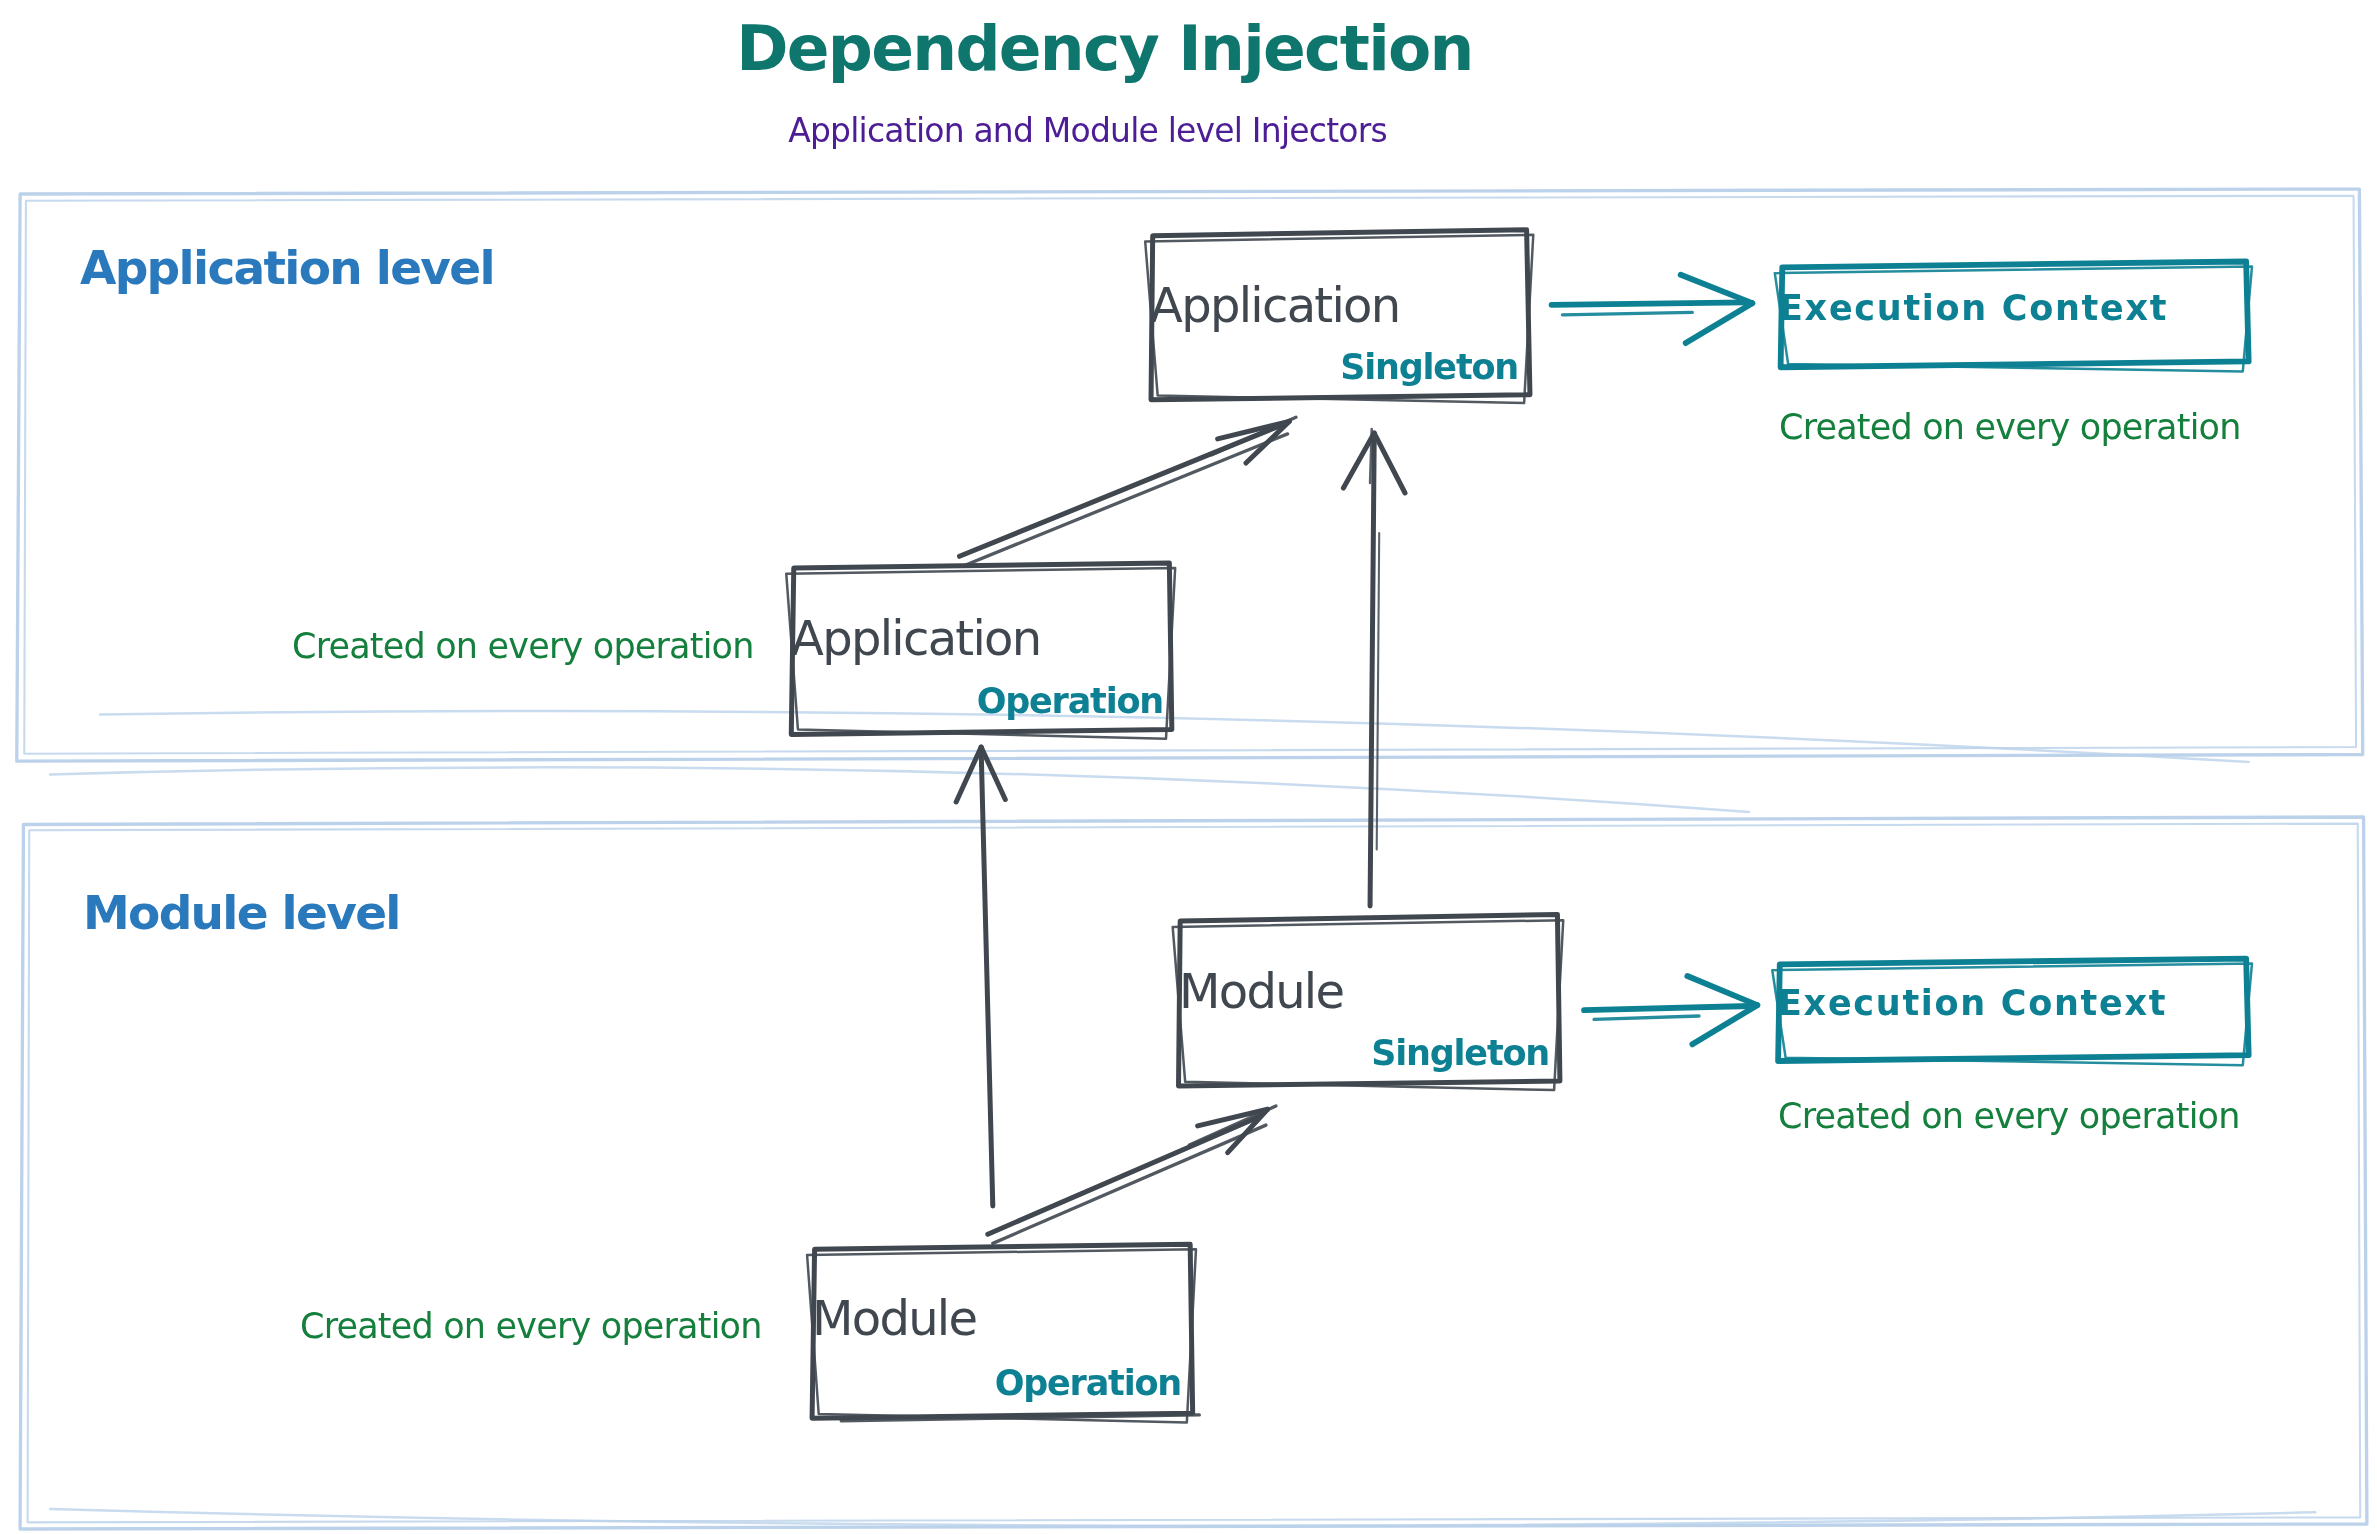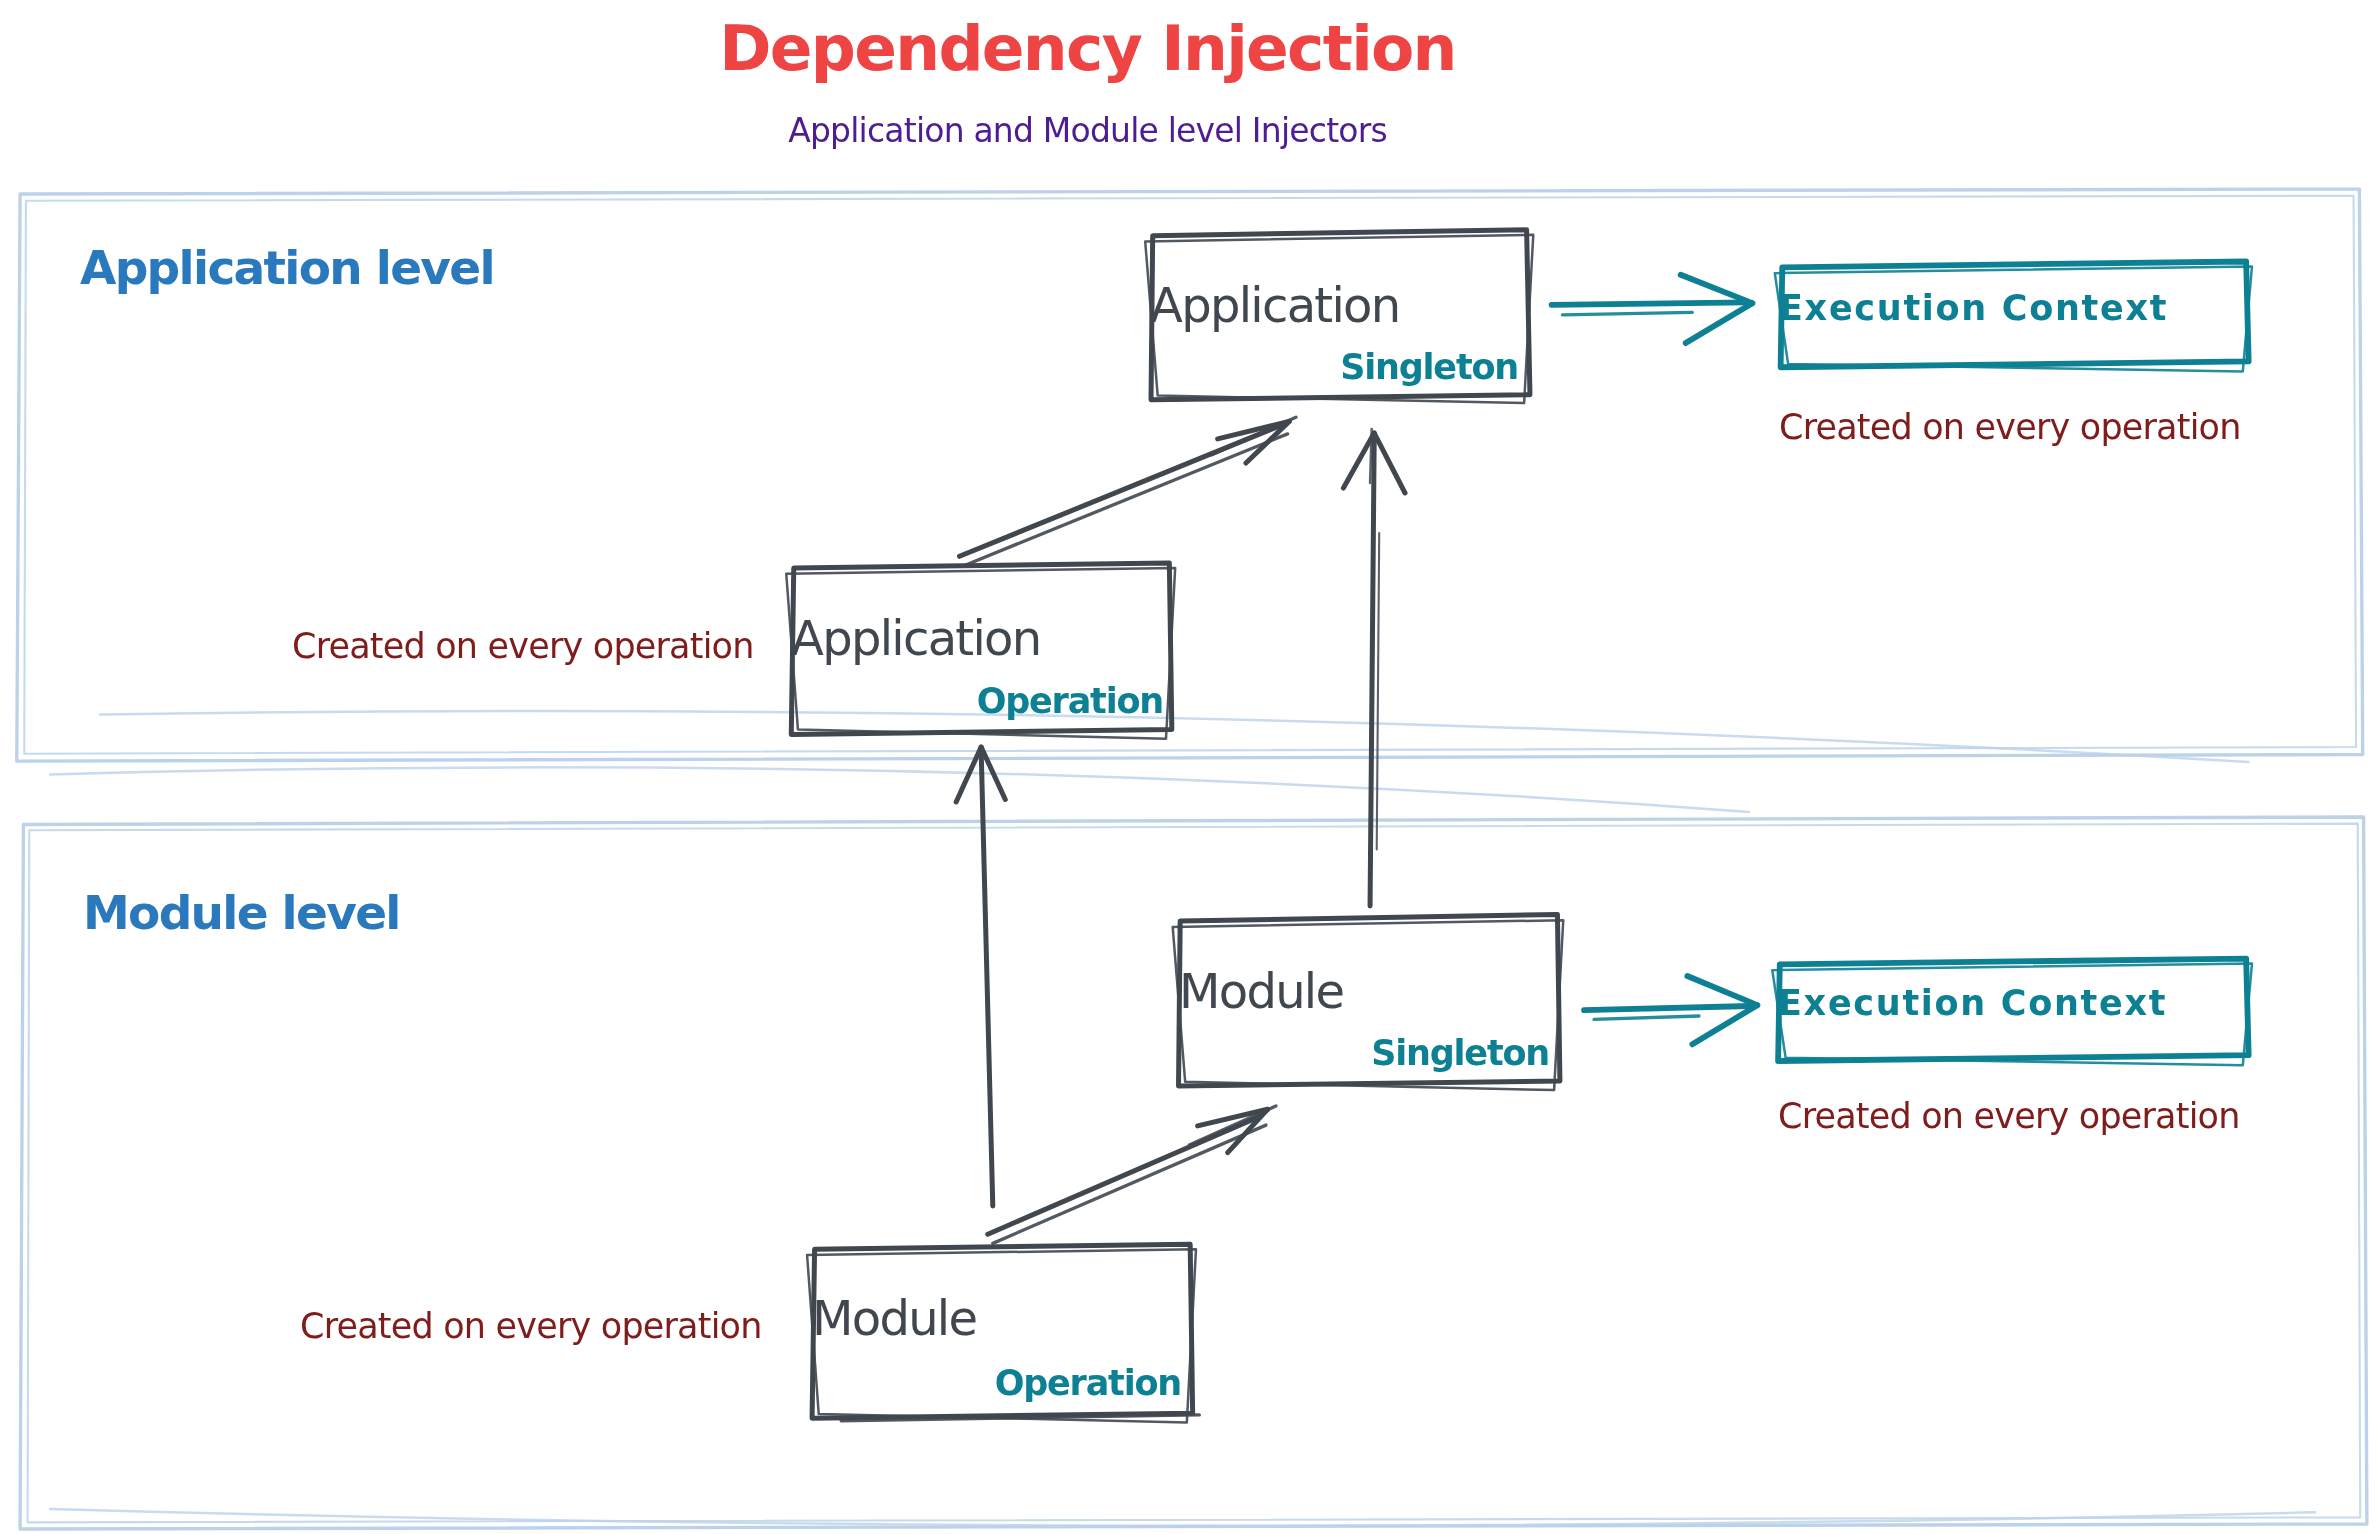"Dependency Injection" .title { color: #ef4444 -> #0f766e; left: 546px -> 563px }
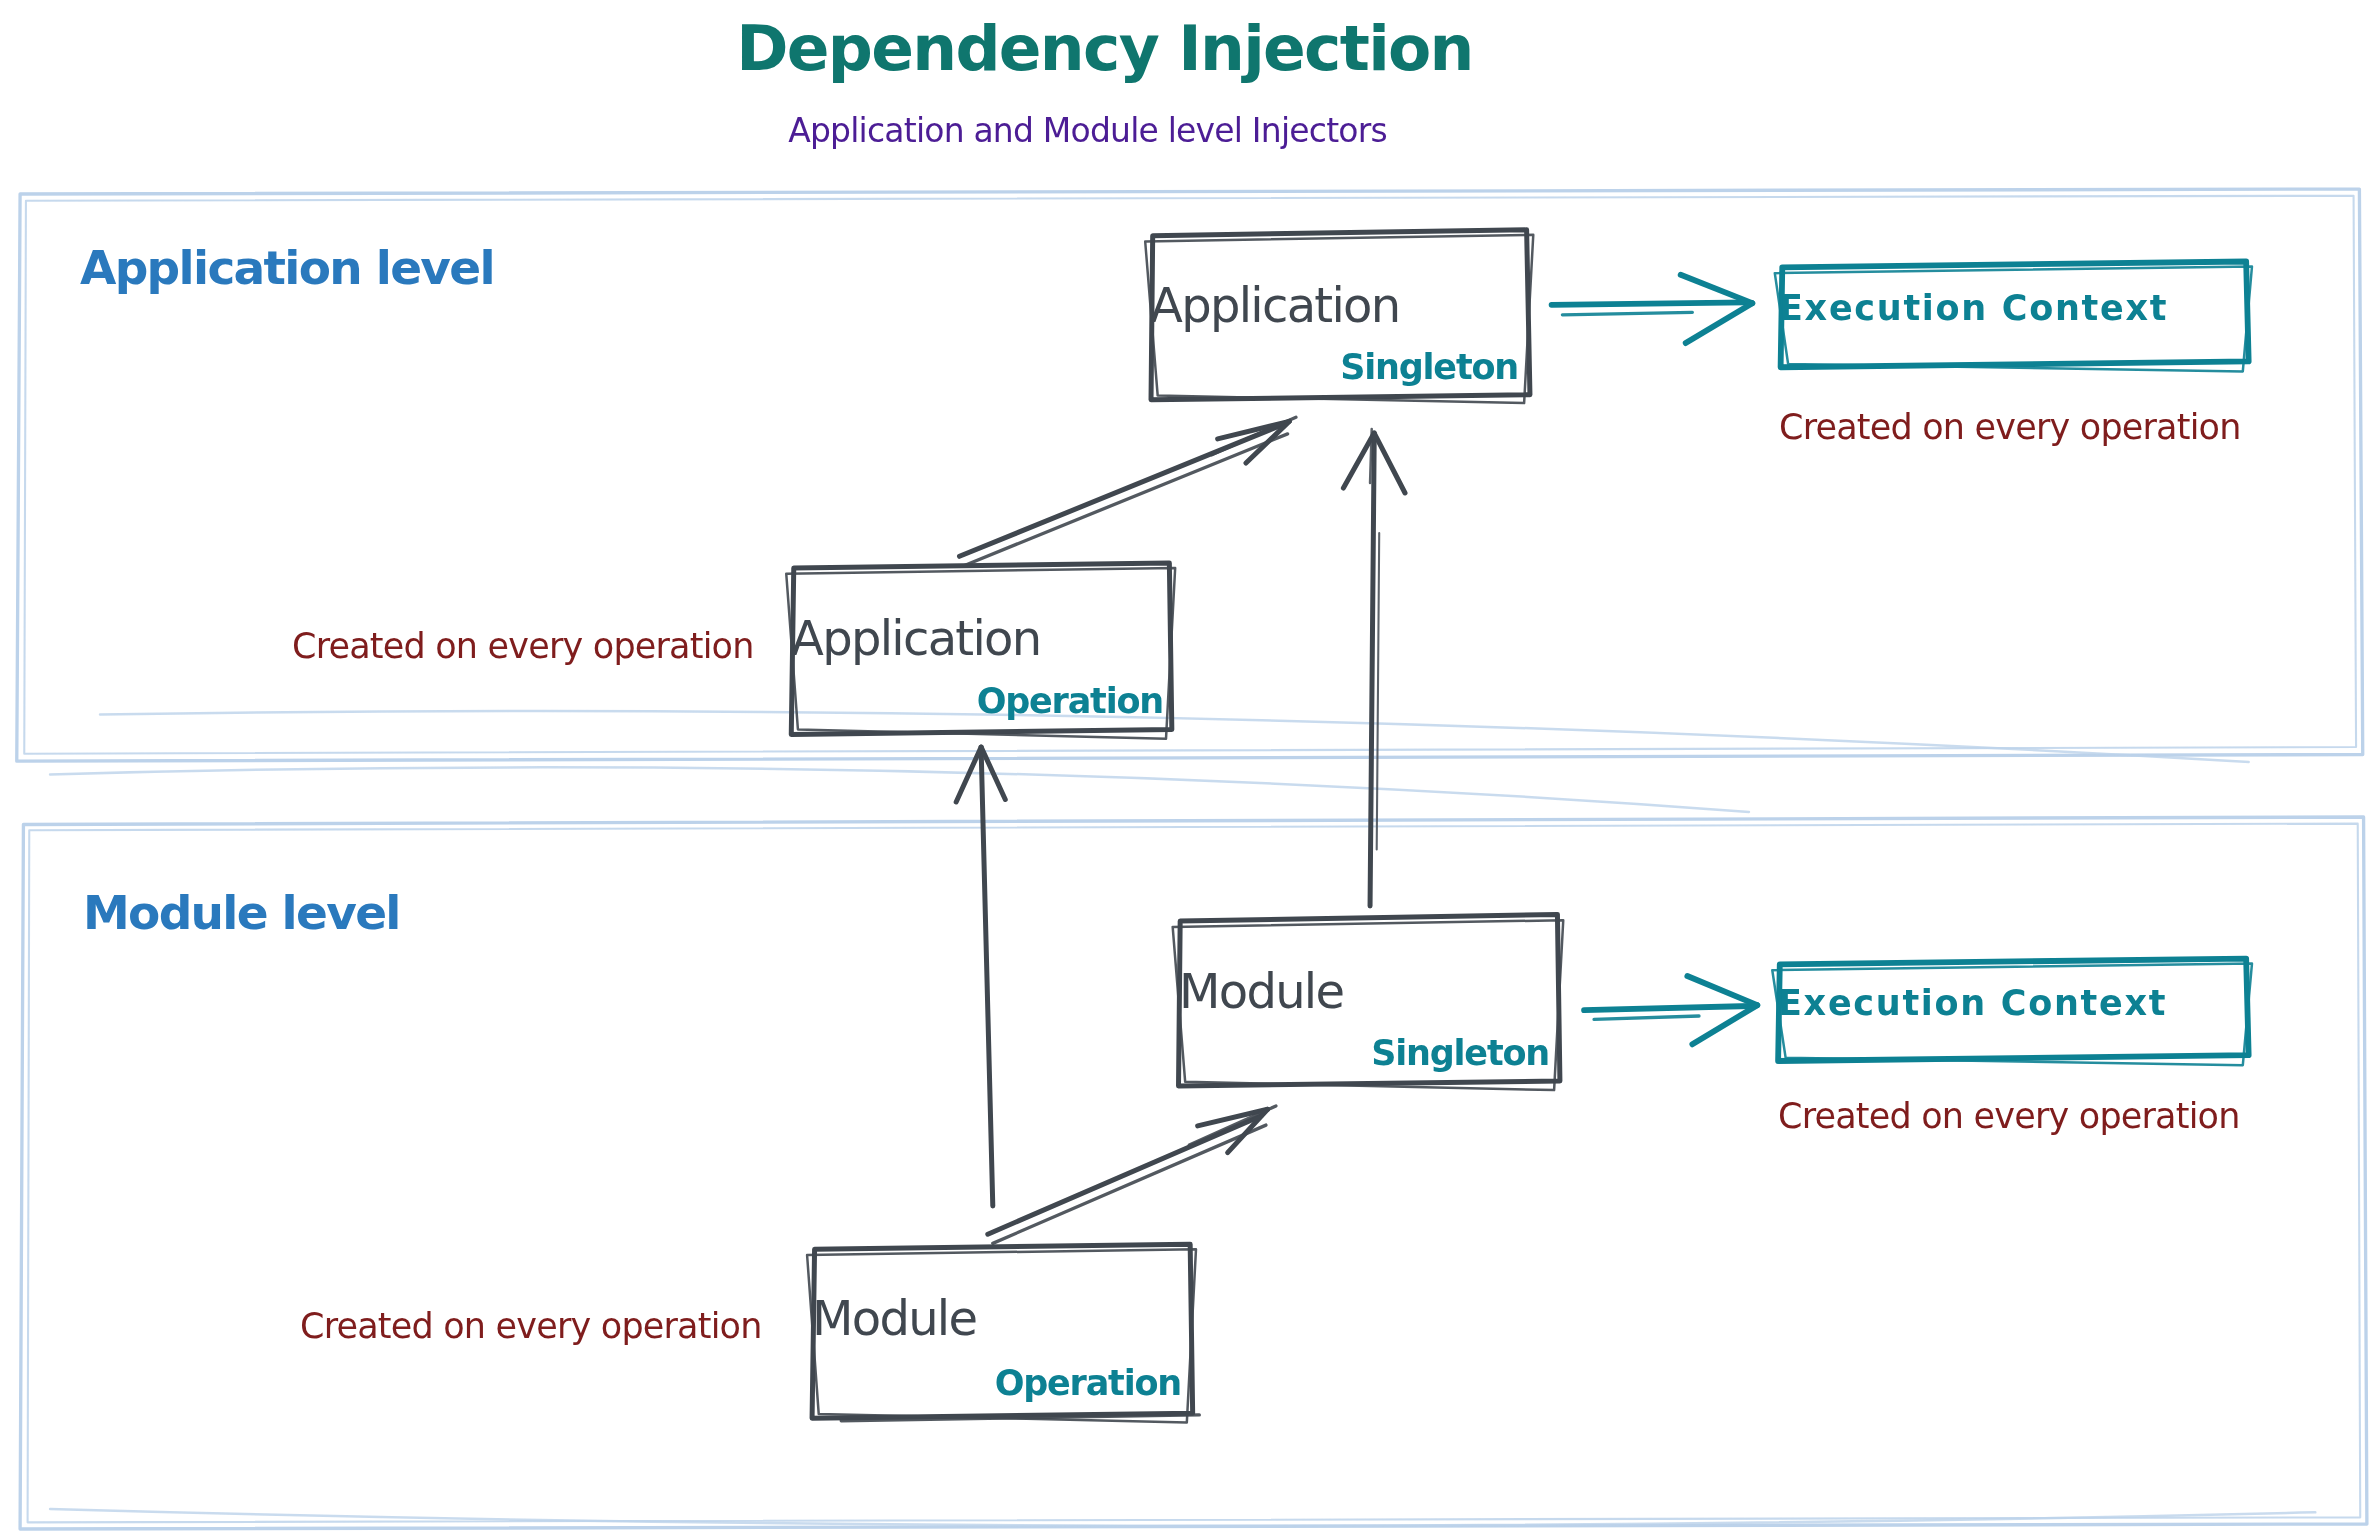"Created on every operation" .note { color: #7f1d1d -> #15803d }
